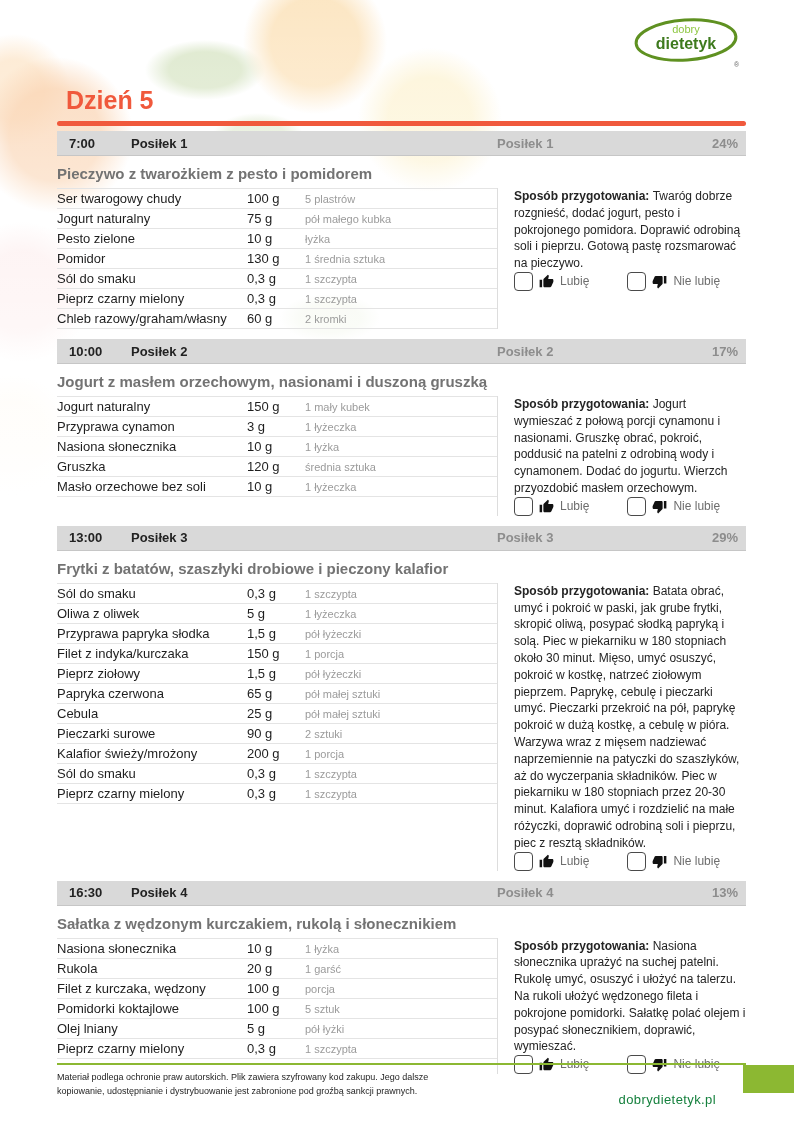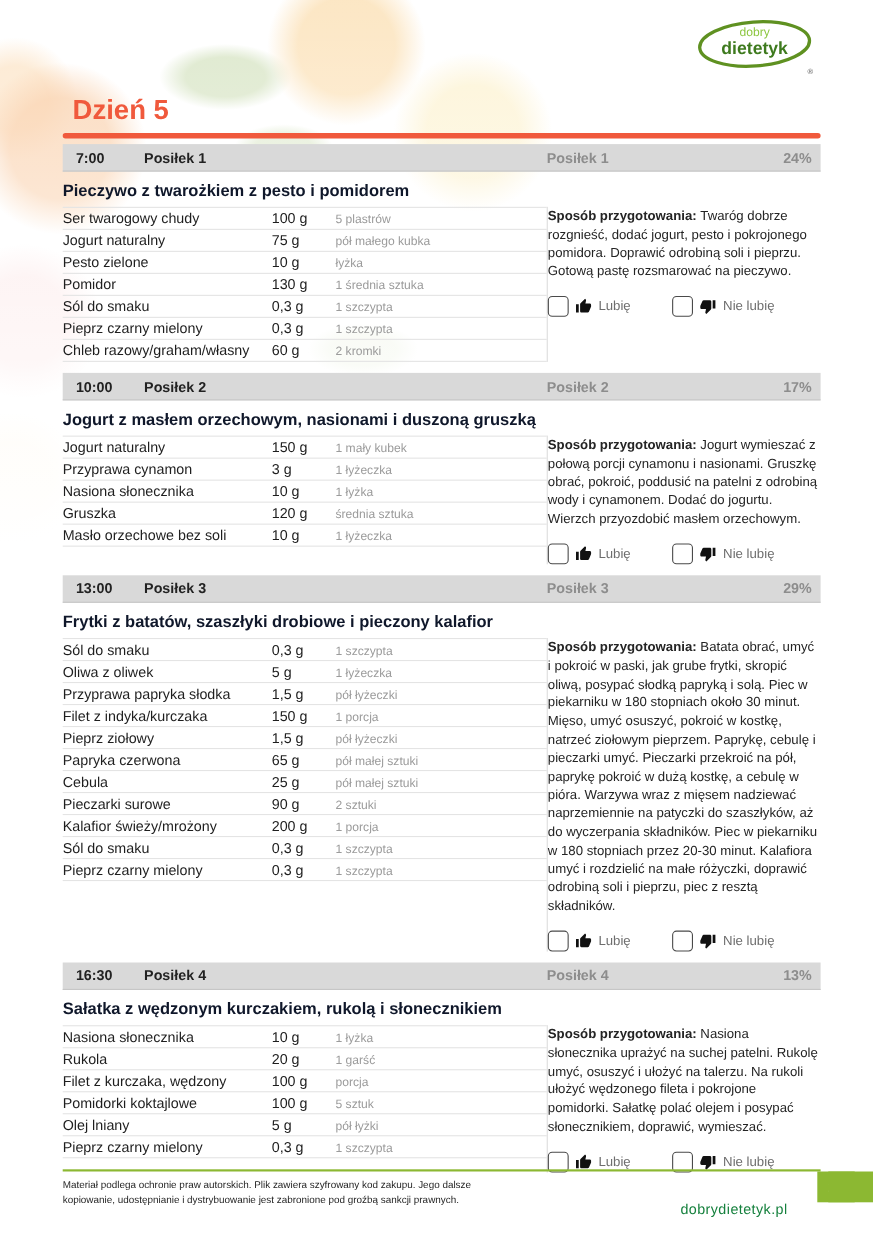"Pieczywo z twarożkiem z pesto" .meal-title { color: #0f172a -> #737373 }
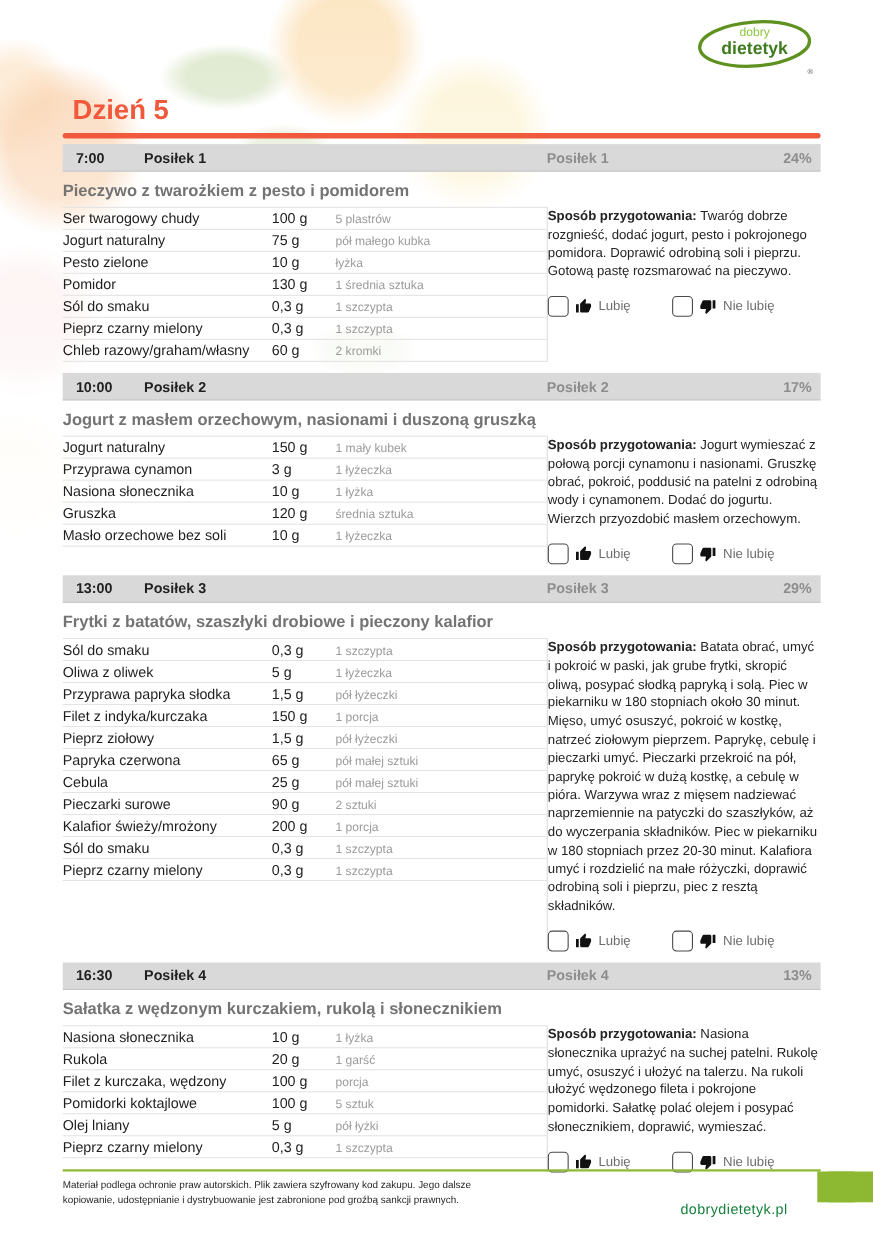"Sposób przygotowania Twaróg dobrze" .prep-col { padding-left: 0 -> 16px }
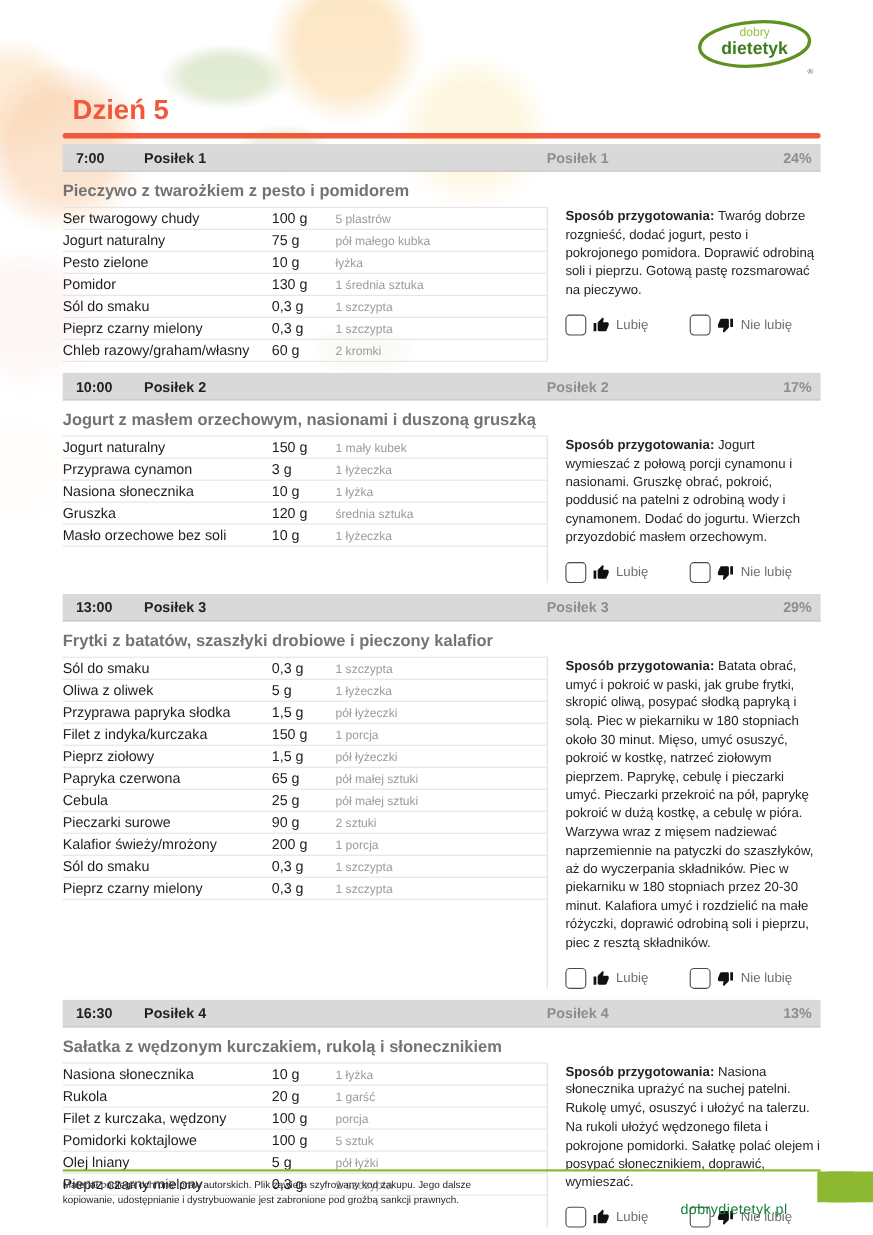"Lubię" .vote-row { margin-top: 14px -> none }
